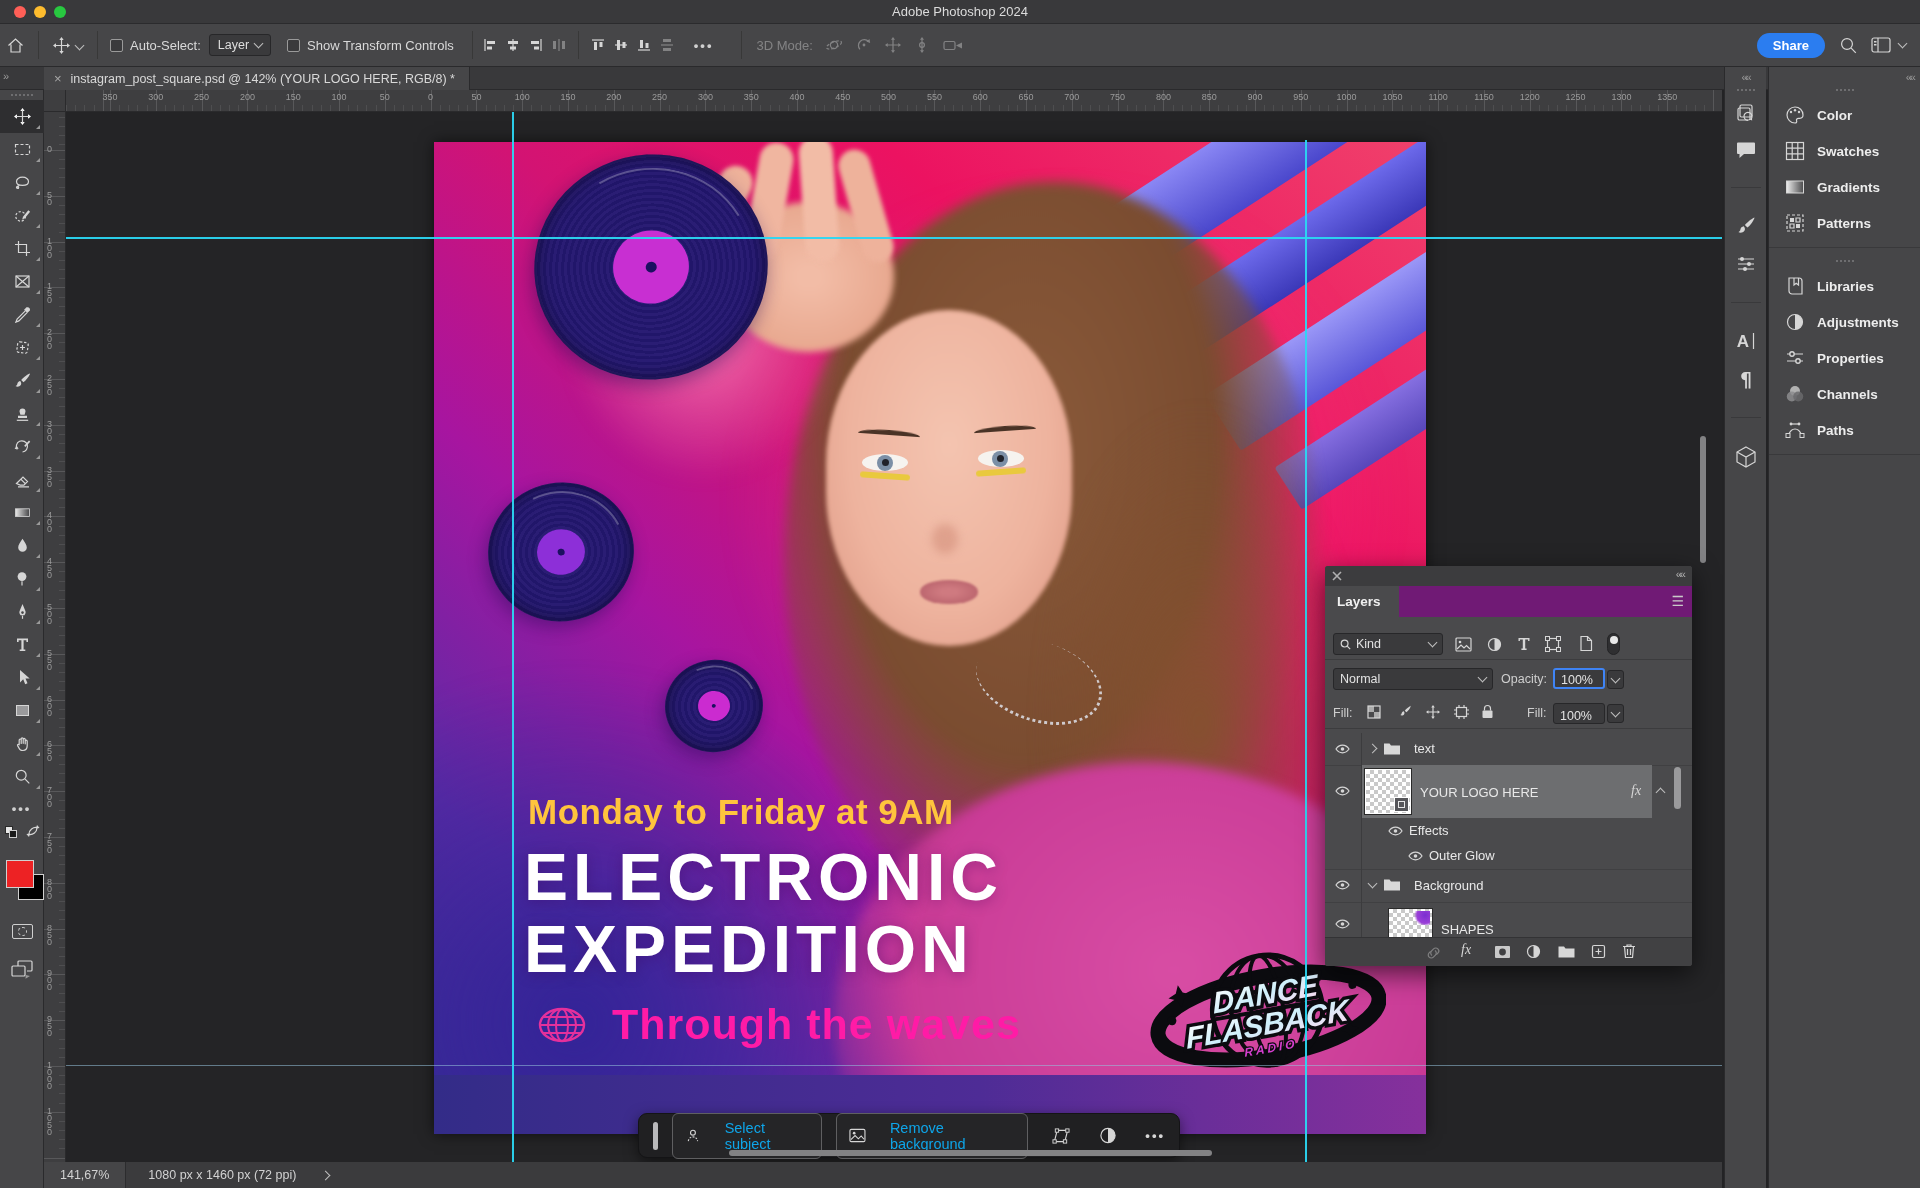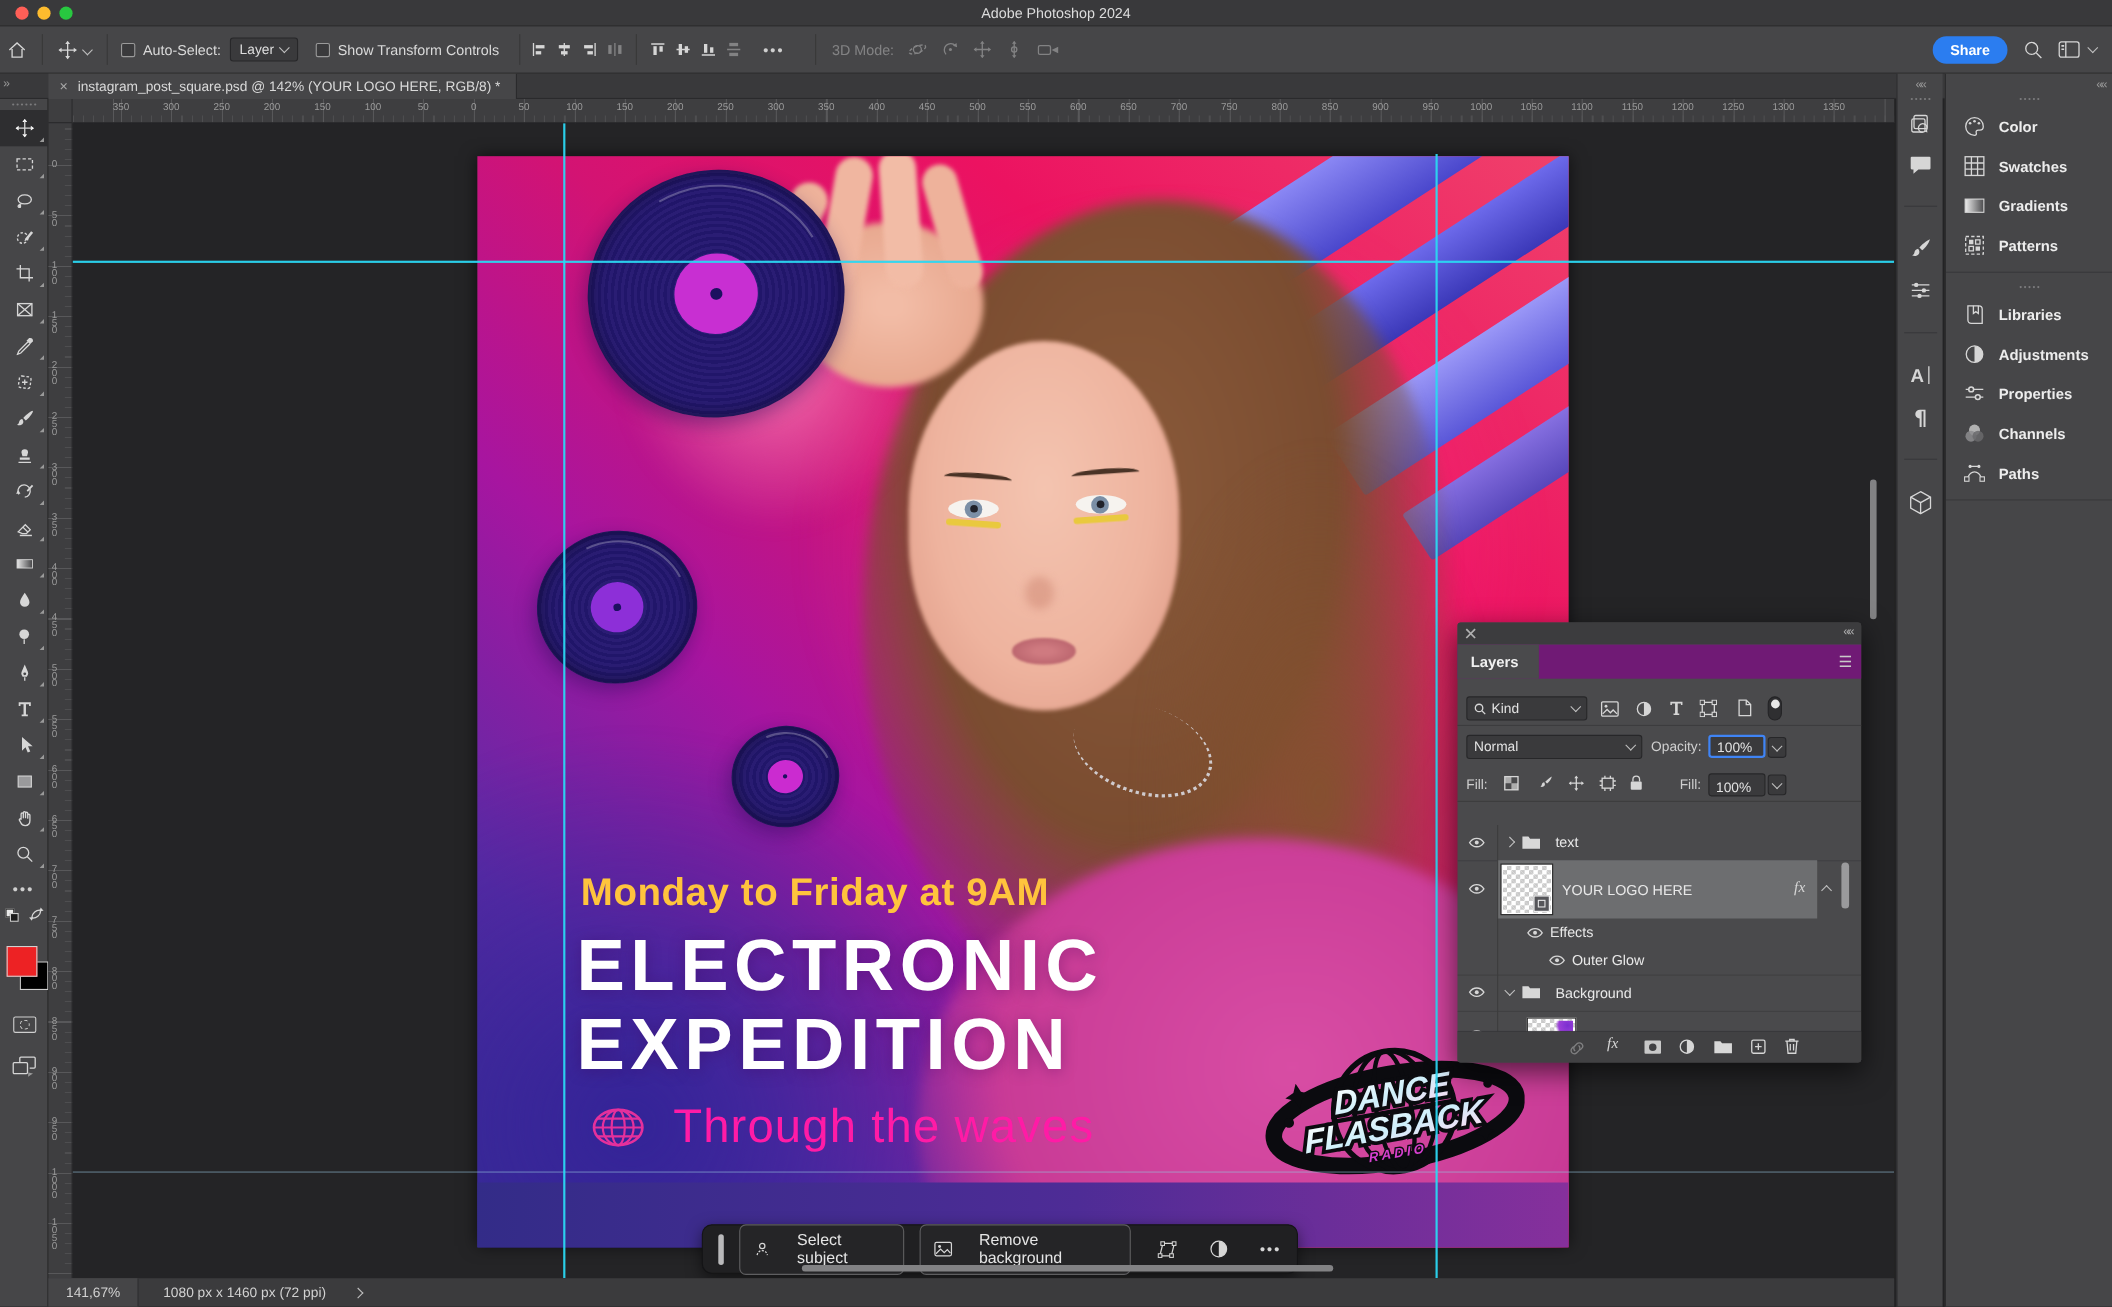"text" div.abs { top: 184px -> 167px }
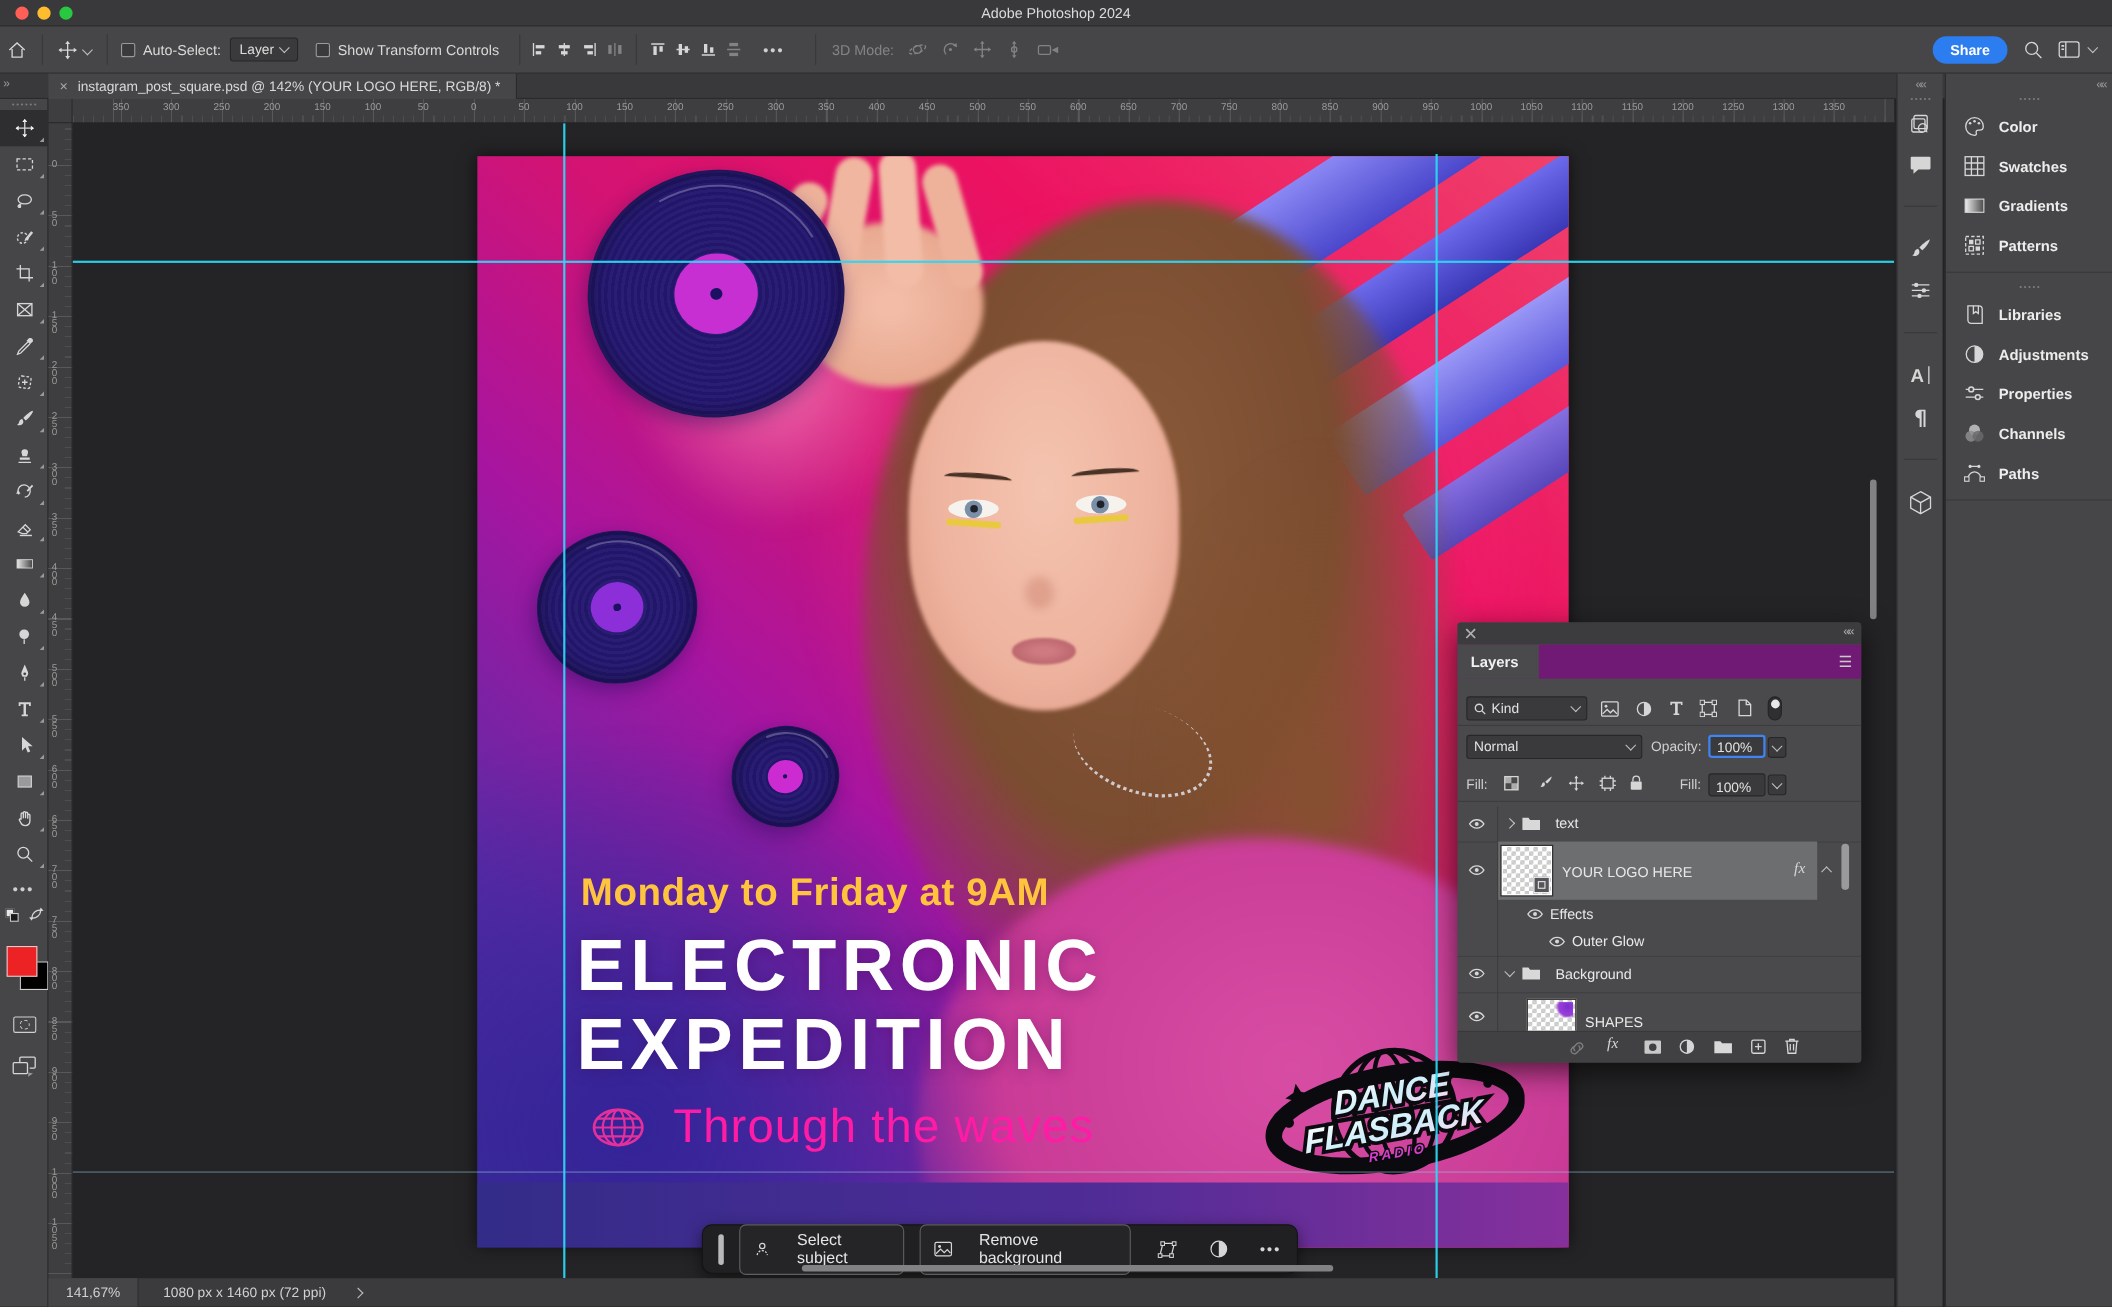"Through the waves" .tagline { font-weight: normal -> bold }
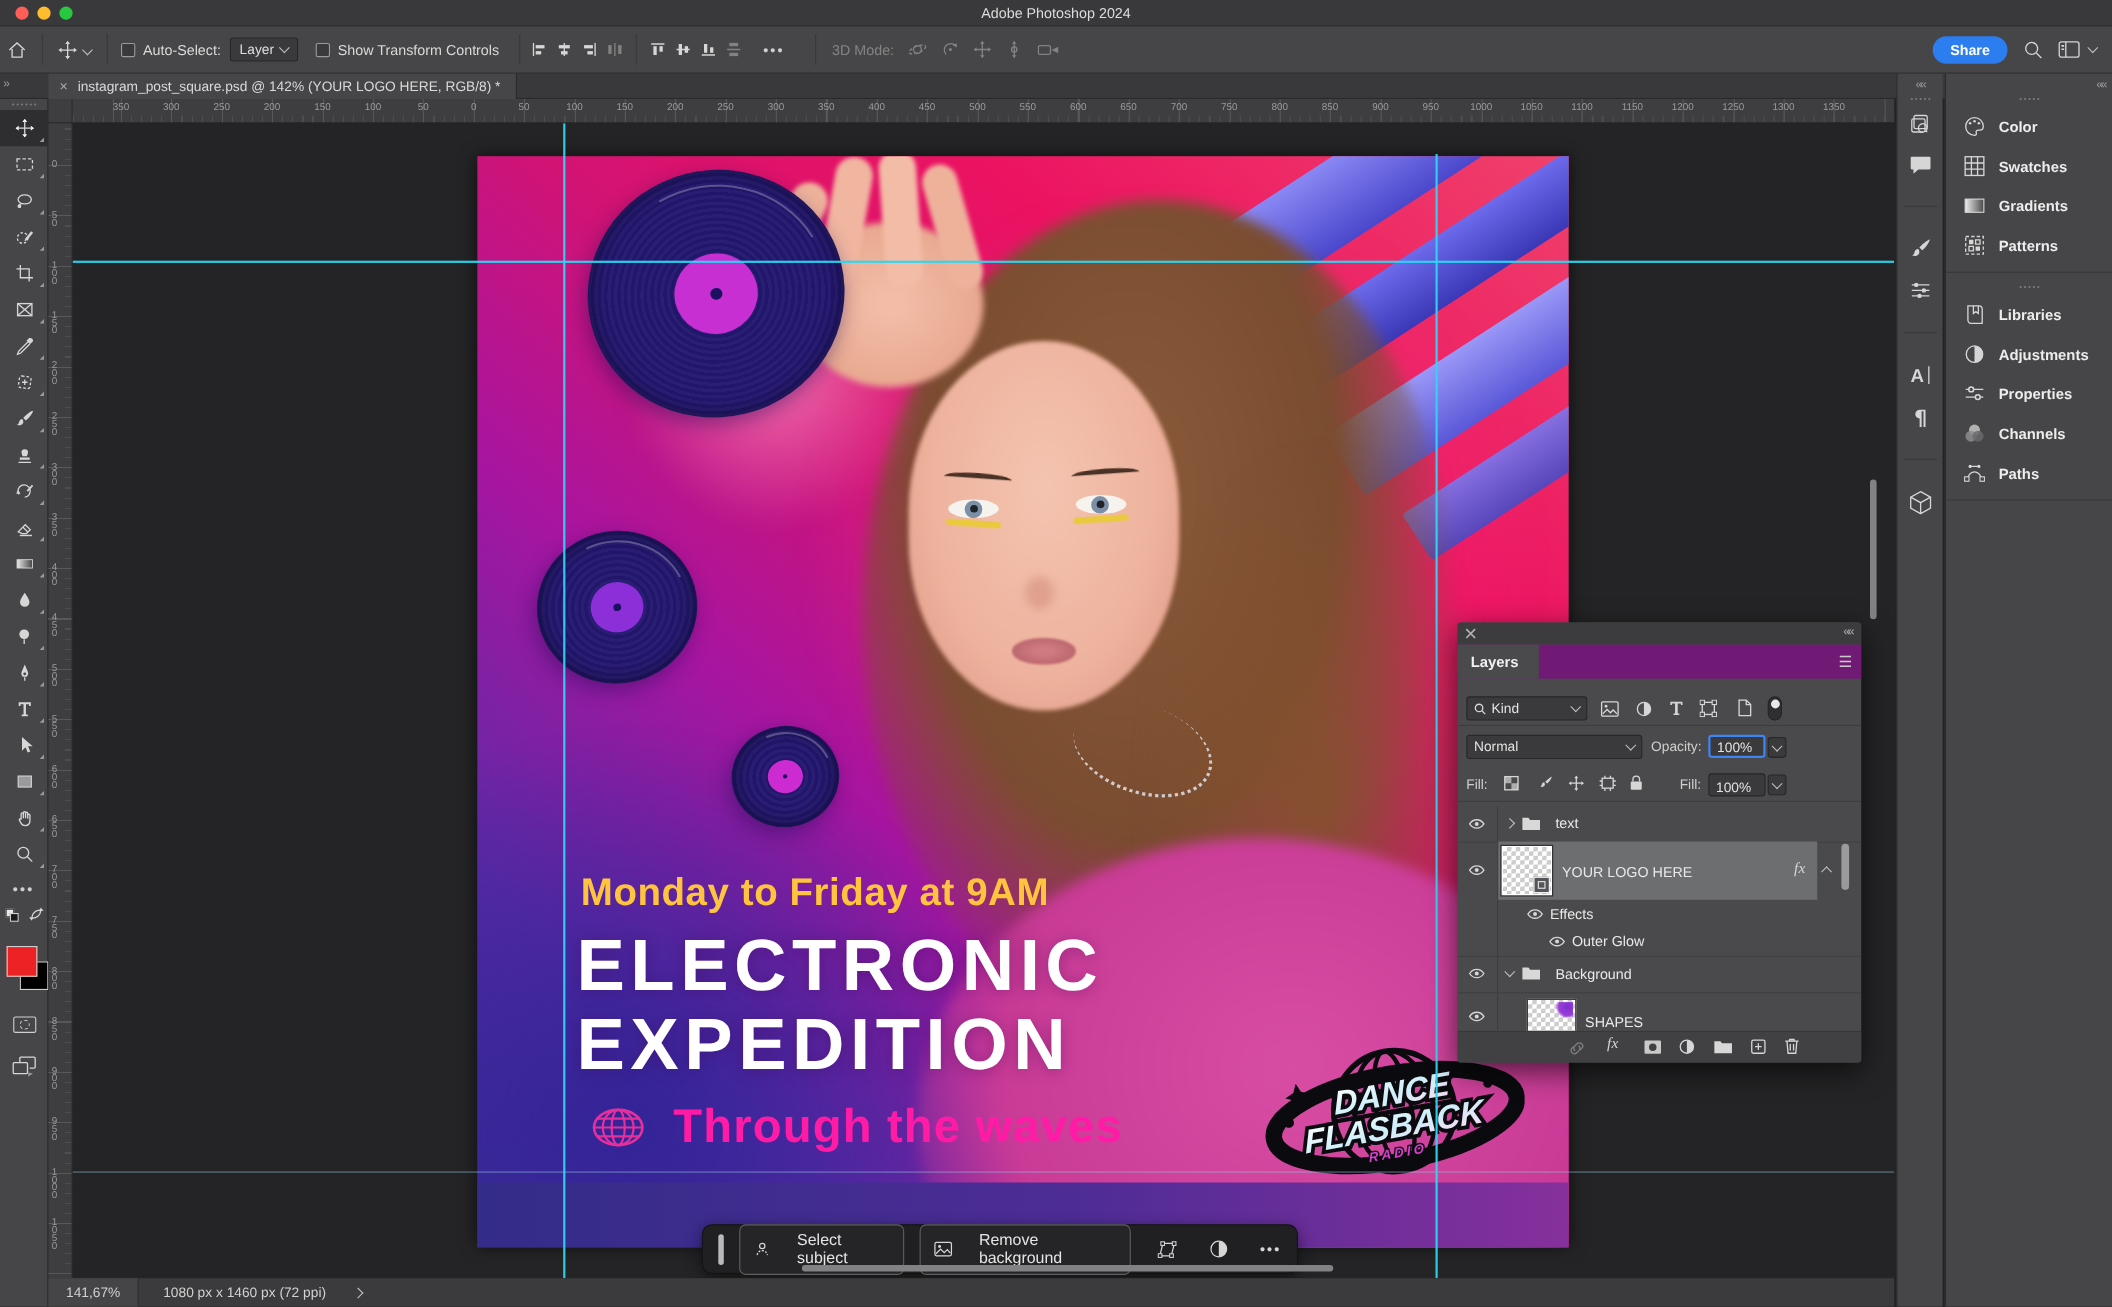"Select subject" .tb-btn { color: #e5e5e5 -> #0ea5e9 }
